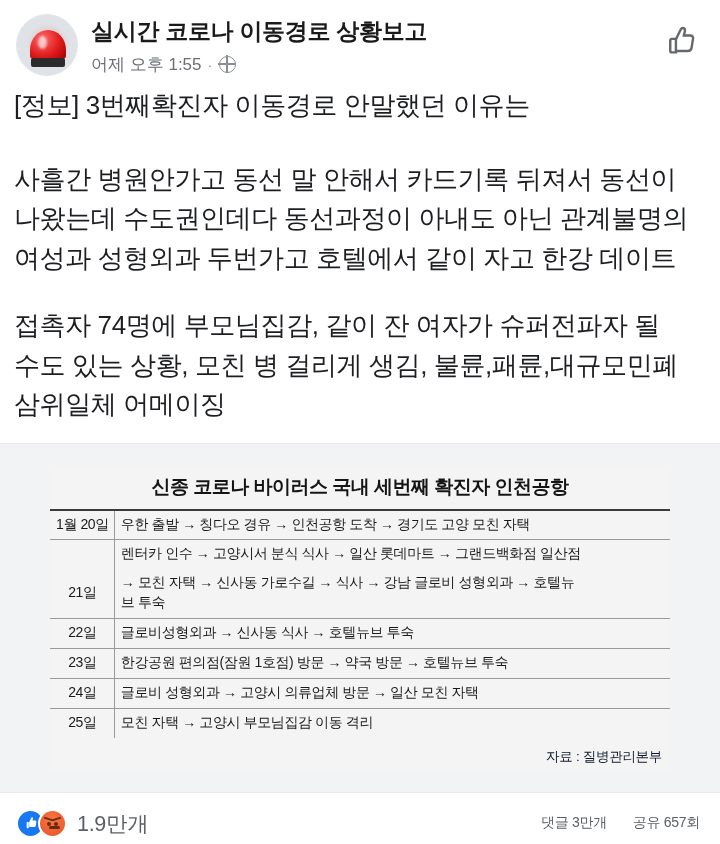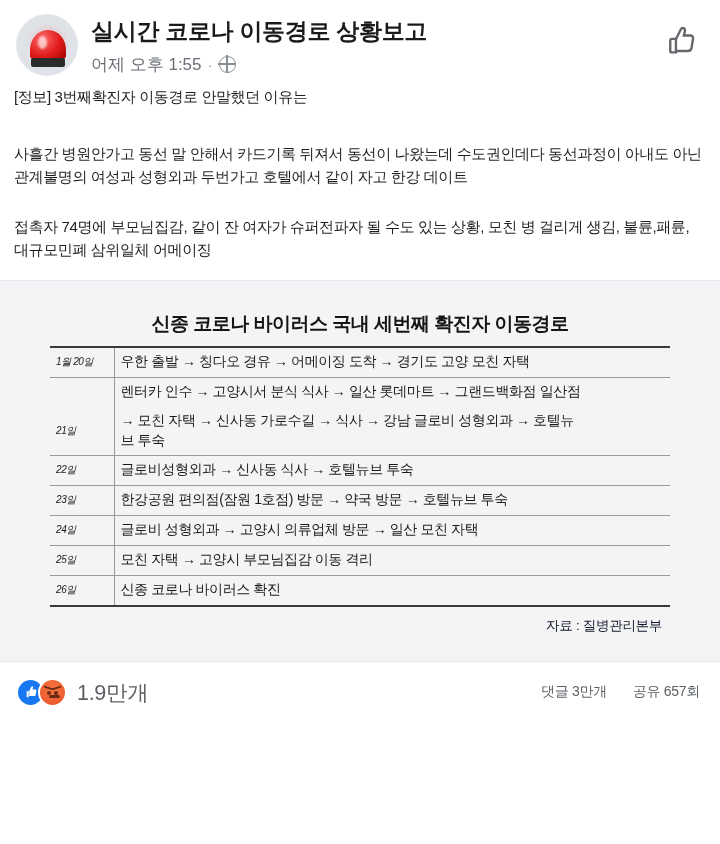"[정보] 3번째확진자 이동경로 안말했던 이유는" .post-body { font-size: 15px -> 26px }
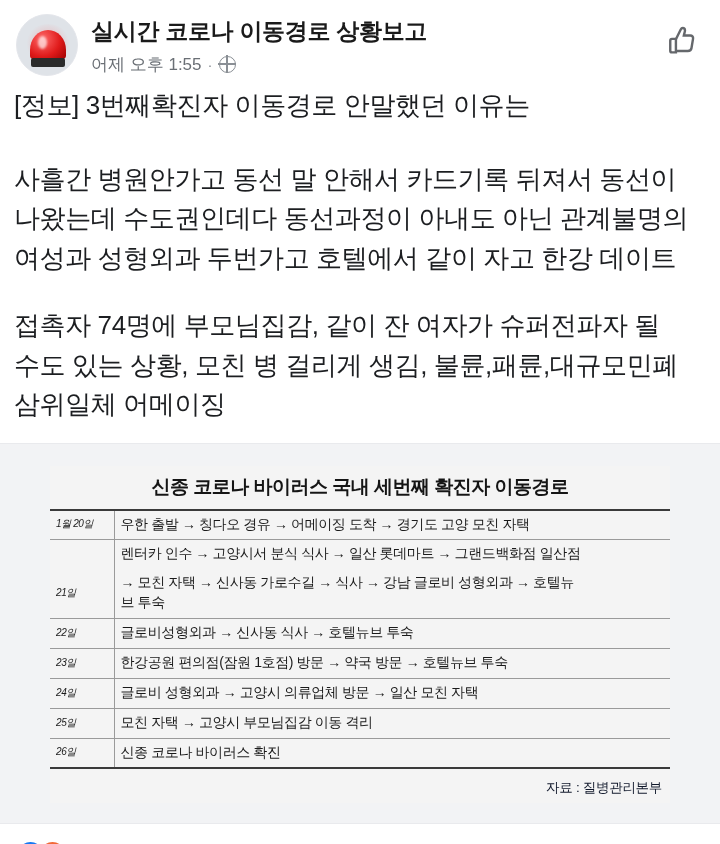"신종 코로나 바이러스 국내 세번째" div.table-title { text: 이동경로 -> 인천공항 }
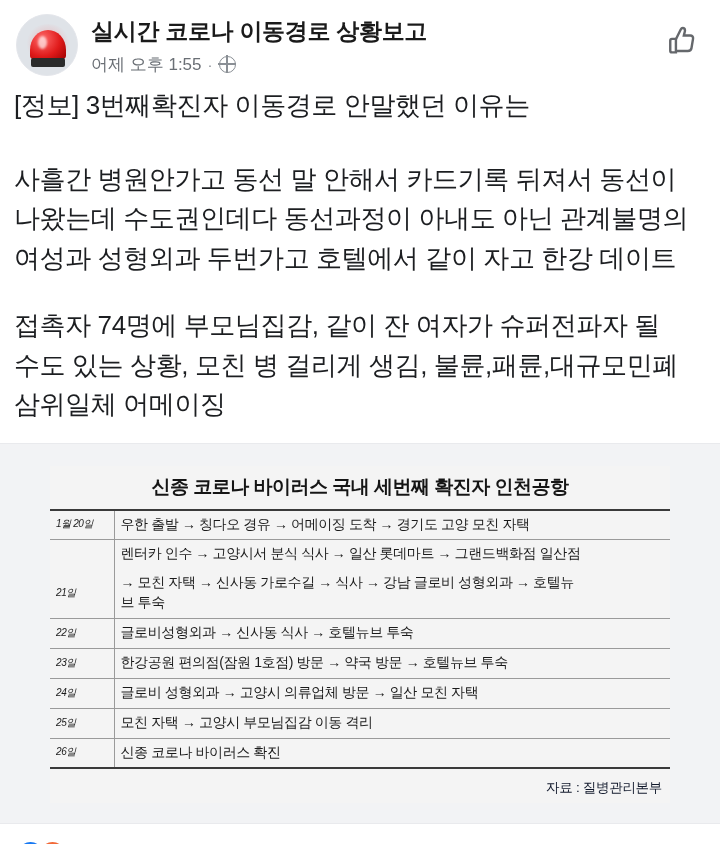"1월 20일" td.date { font-size: 10px -> 14px; font-style: italic -> none; text-align: none -> center }
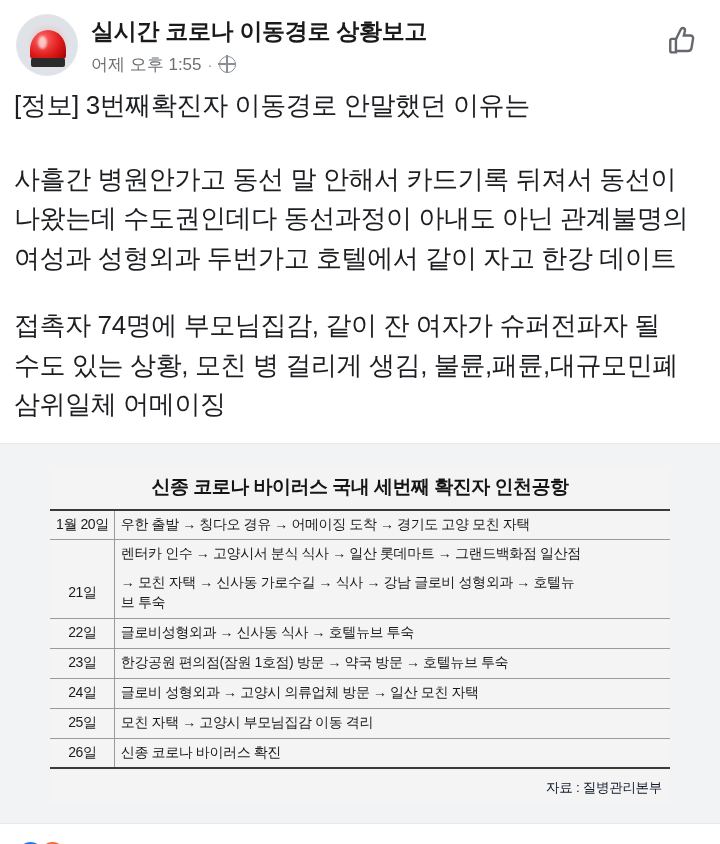"우한 출발 → 칭다오 경유" td.route-cell { text: 어메이징 -> 인천공항 }
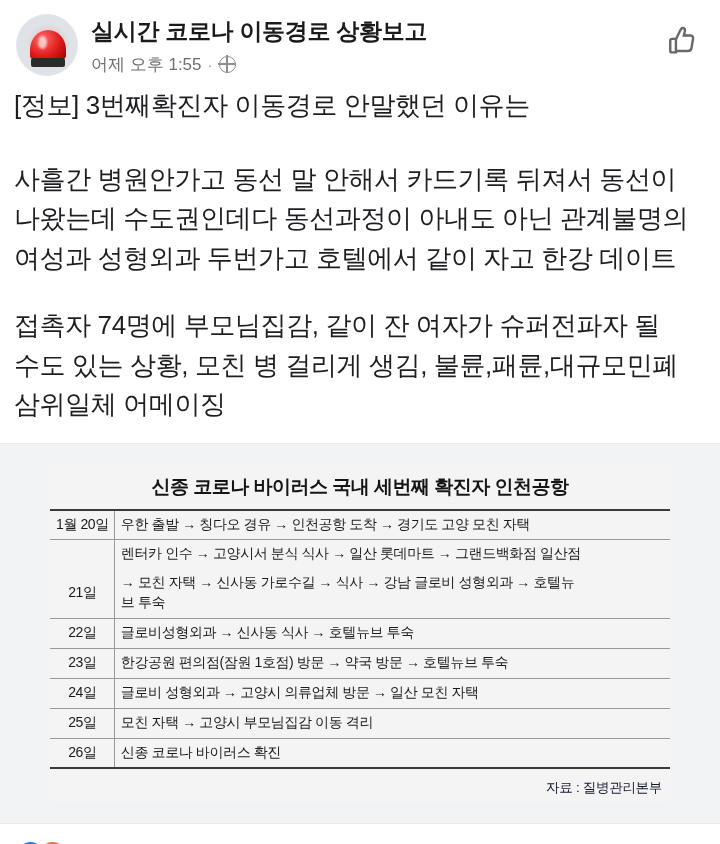"26일" tr.last { html: <tr> <td>26일</td> <td>신종 코로나 바이러스 확진</td> </tr> -> none }
